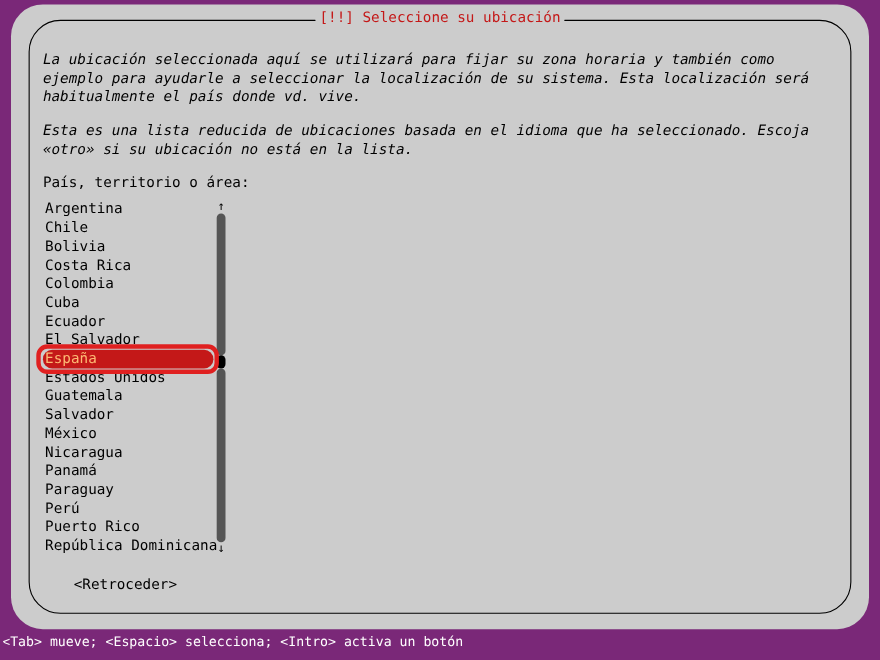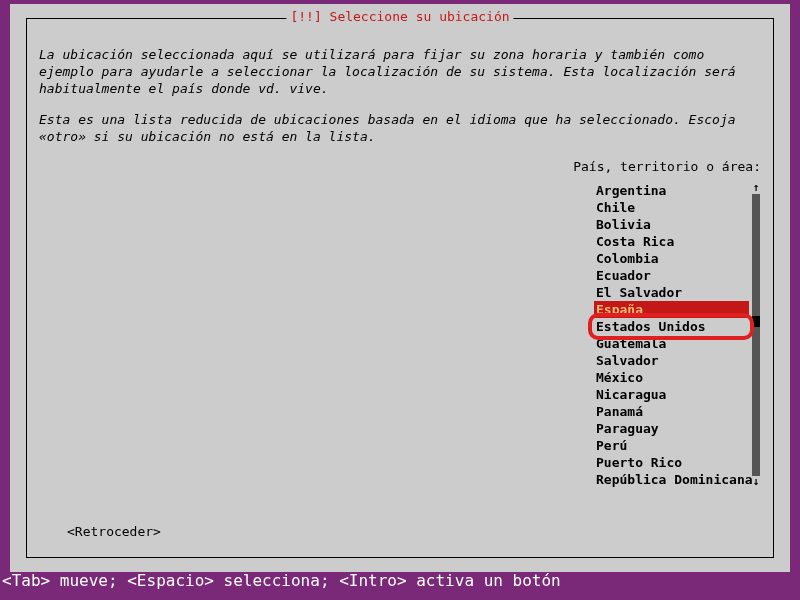"[!!] Seleccione su ubicación" * { border-radius: none -> 29px }
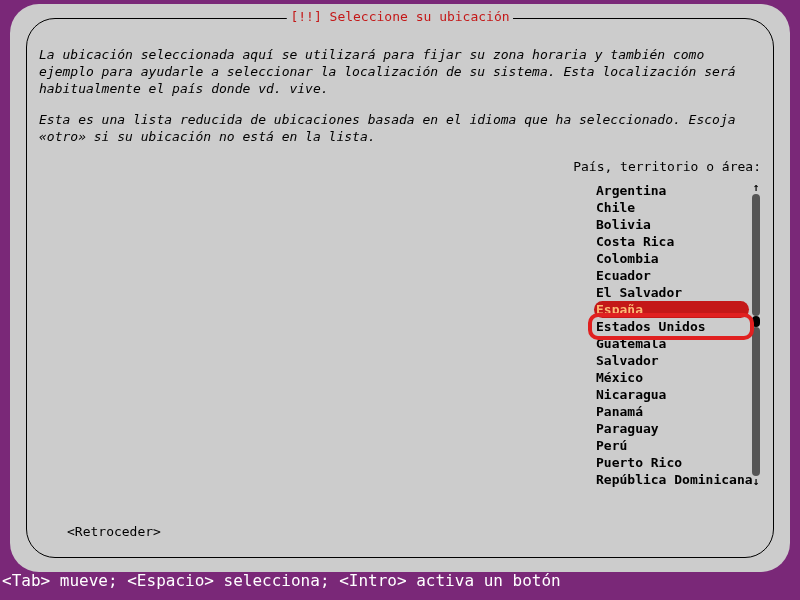"País, territorio o área:" .prompt-label { text-align: right -> none }
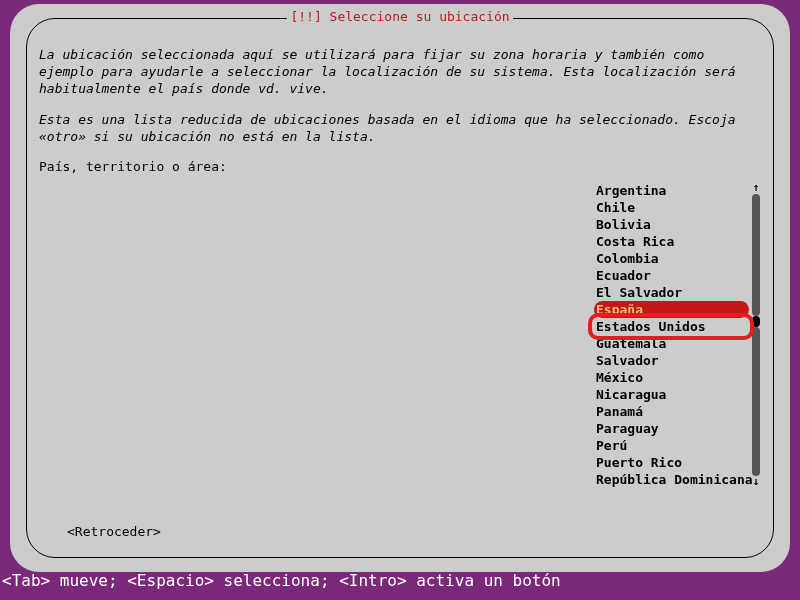"Argentina" .list-area { font-weight: bold -> none; justify-content: flex-end -> flex-start }
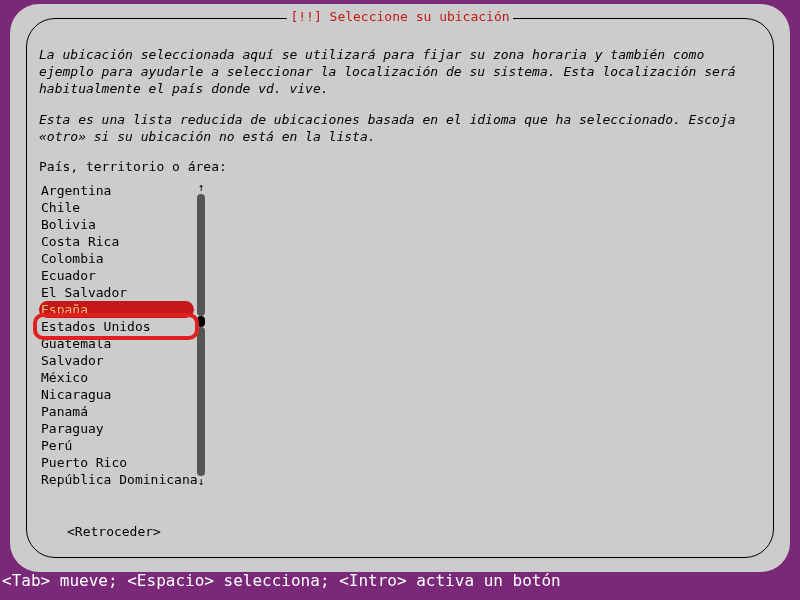"Cuba" div.list-item { html: none -> <div>Cuba</div> }
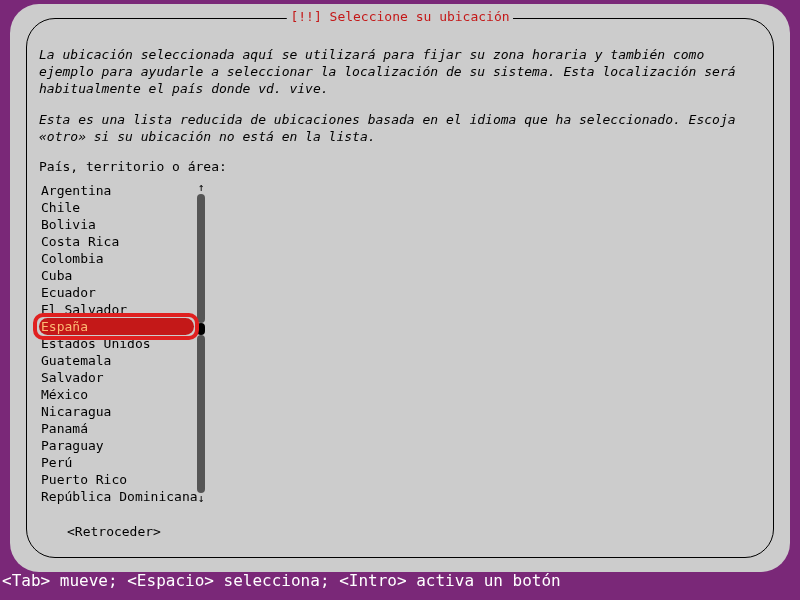"<Tab> mueve; <Espacio> selecciona;" .status-bar { font-size: 16px -> 12px }
